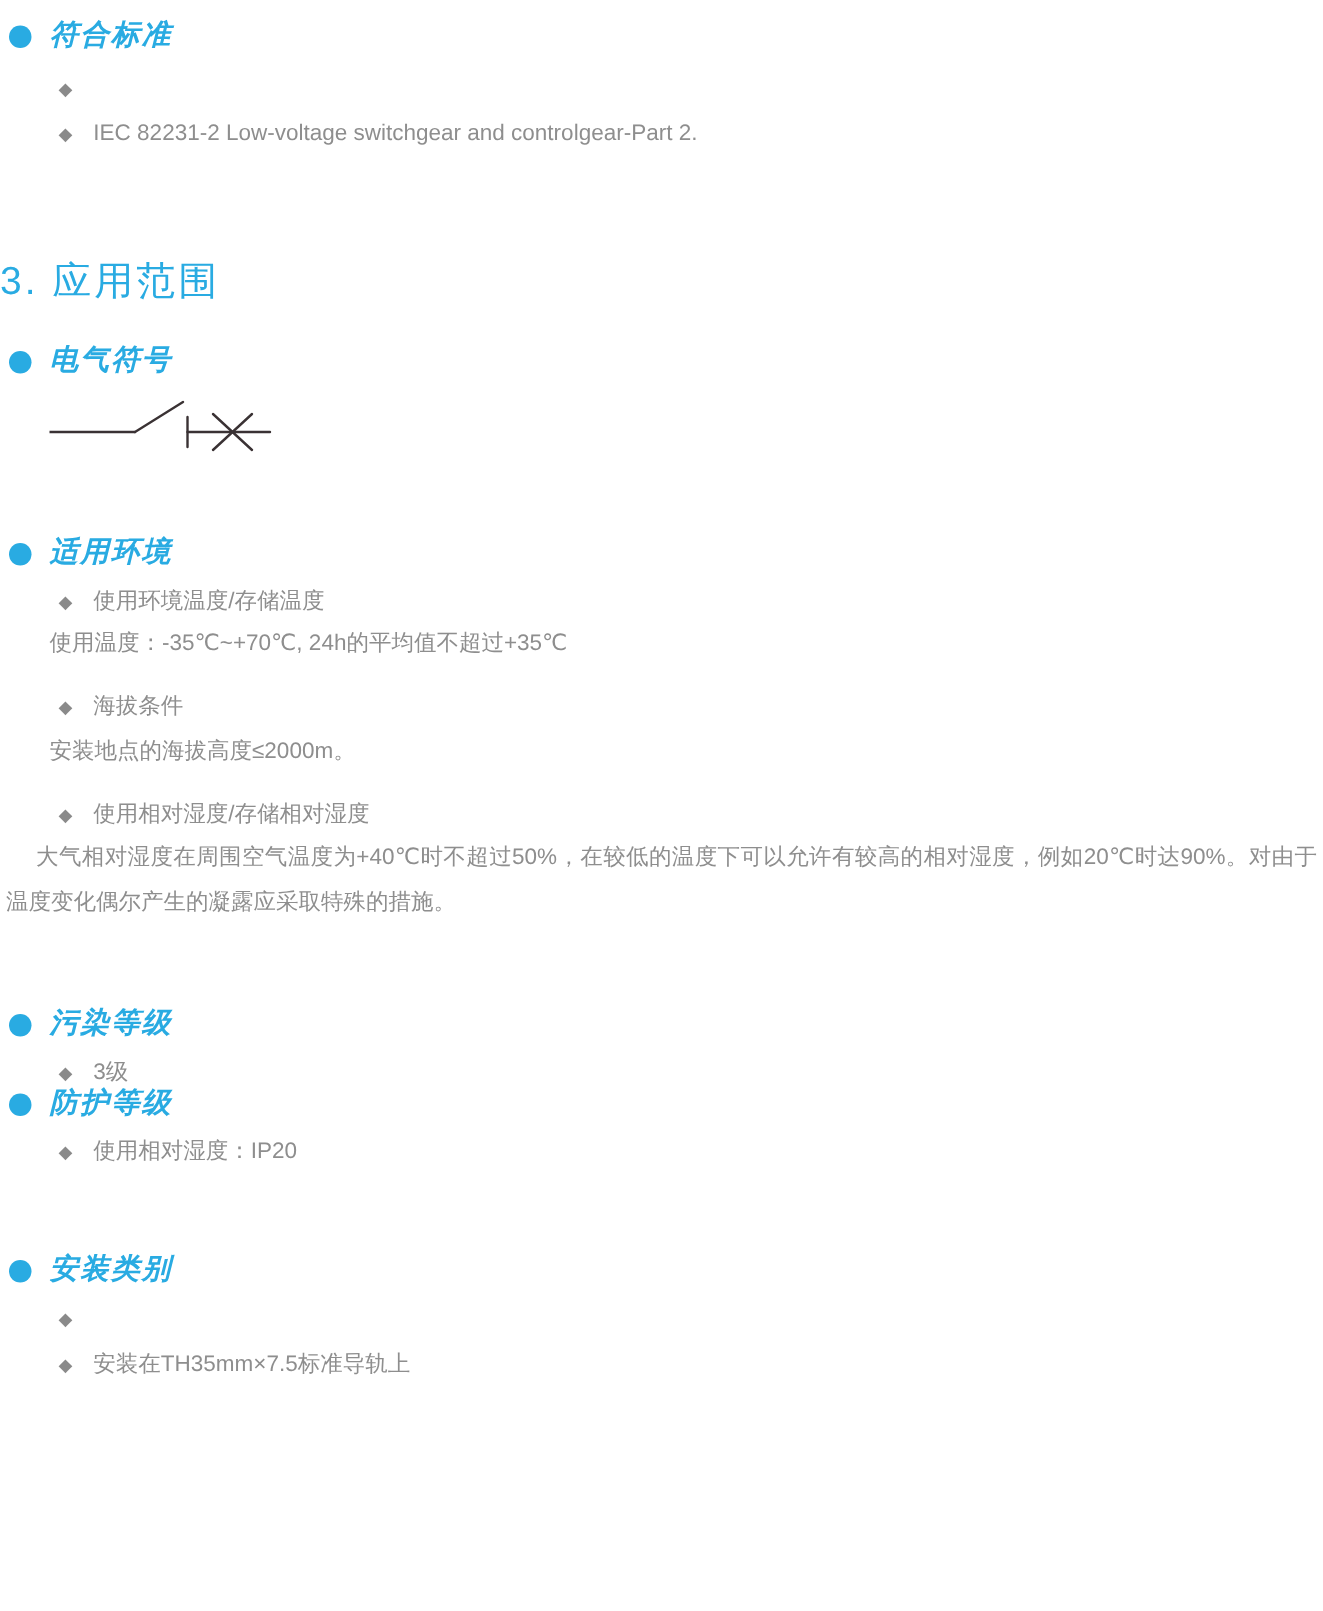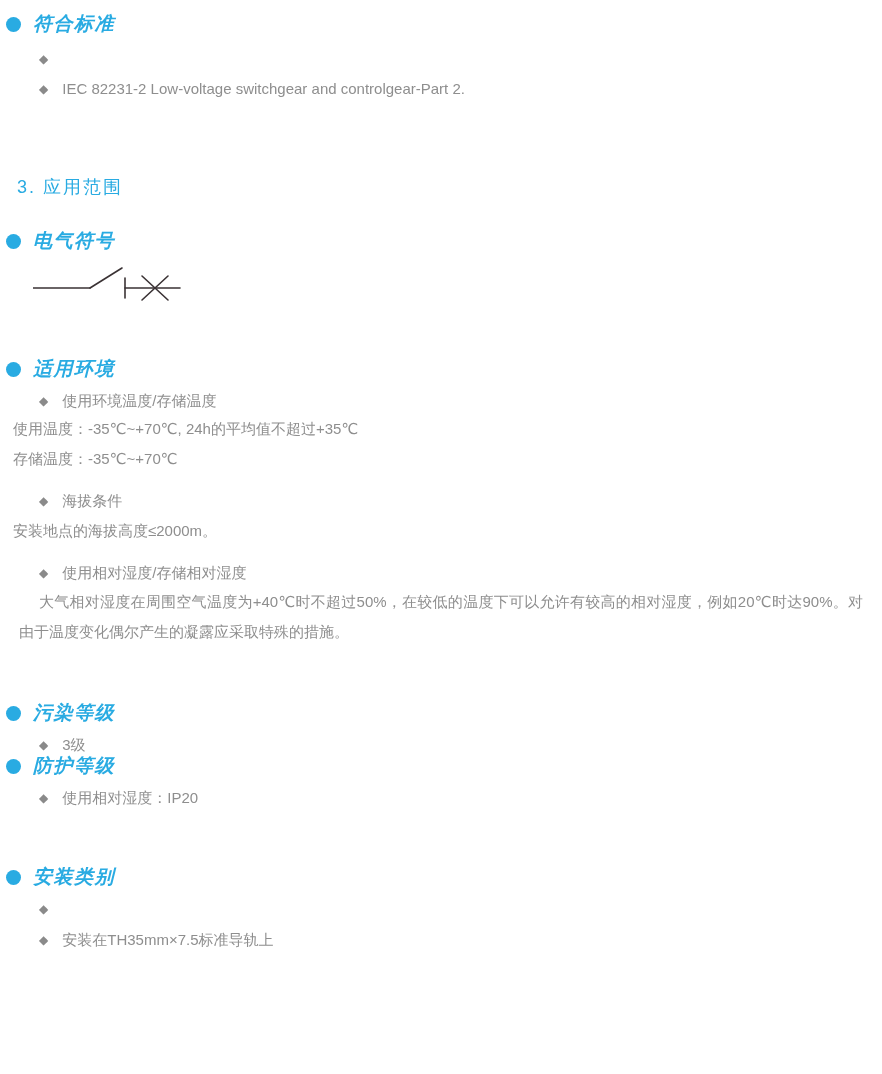"3. 应用范围" .chapter { font-size: 18px -> 26px; padding-left: 17px -> 0 }
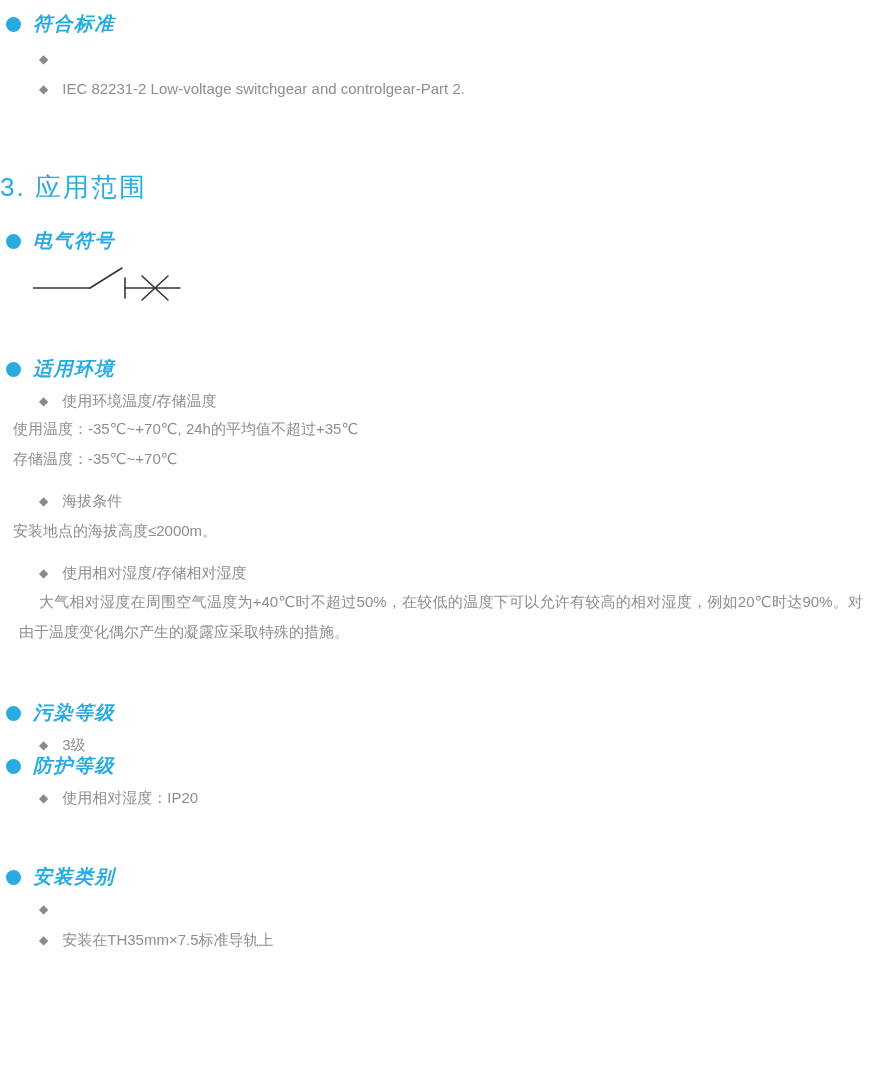"使用温度：-35℃~+70℃, 24h的平均值不超过+35℃" .line { padding-left: 13px -> 33px }
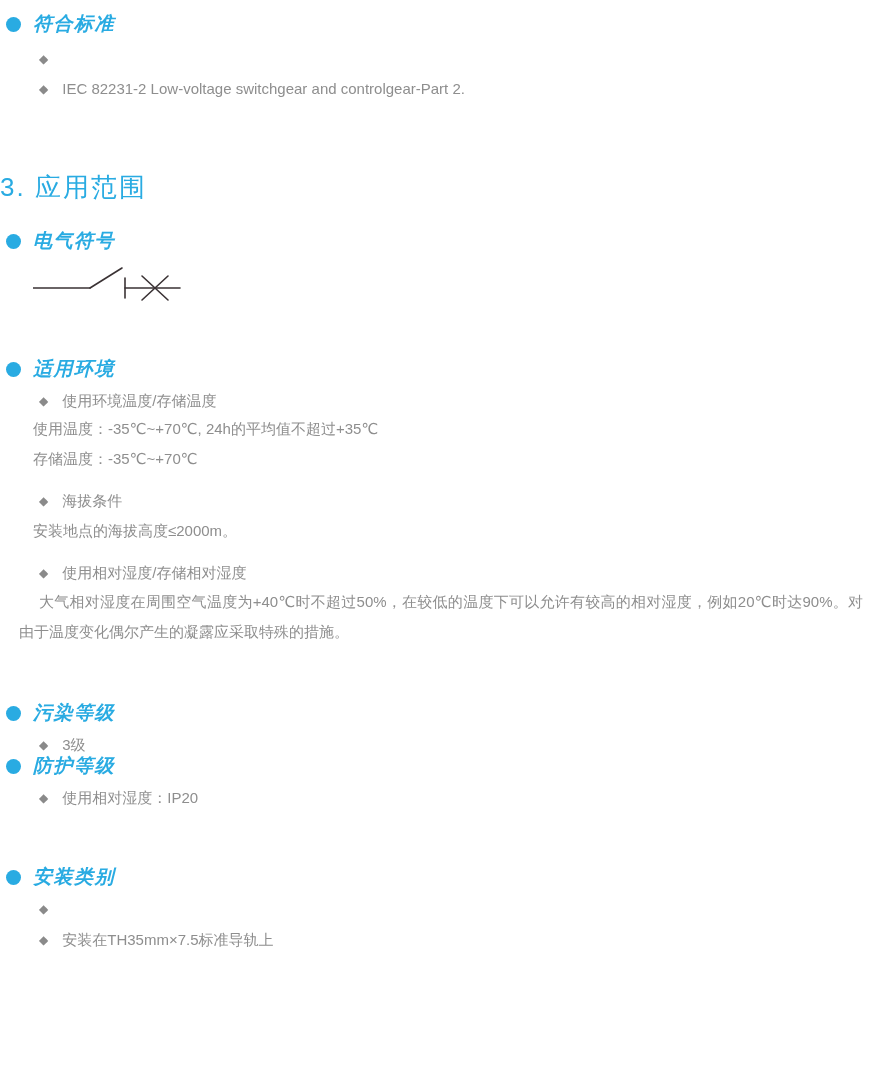"存储温度：-35℃~+70℃" div.line { html: <div>存储温度：-35℃~+70℃</div> -> none }
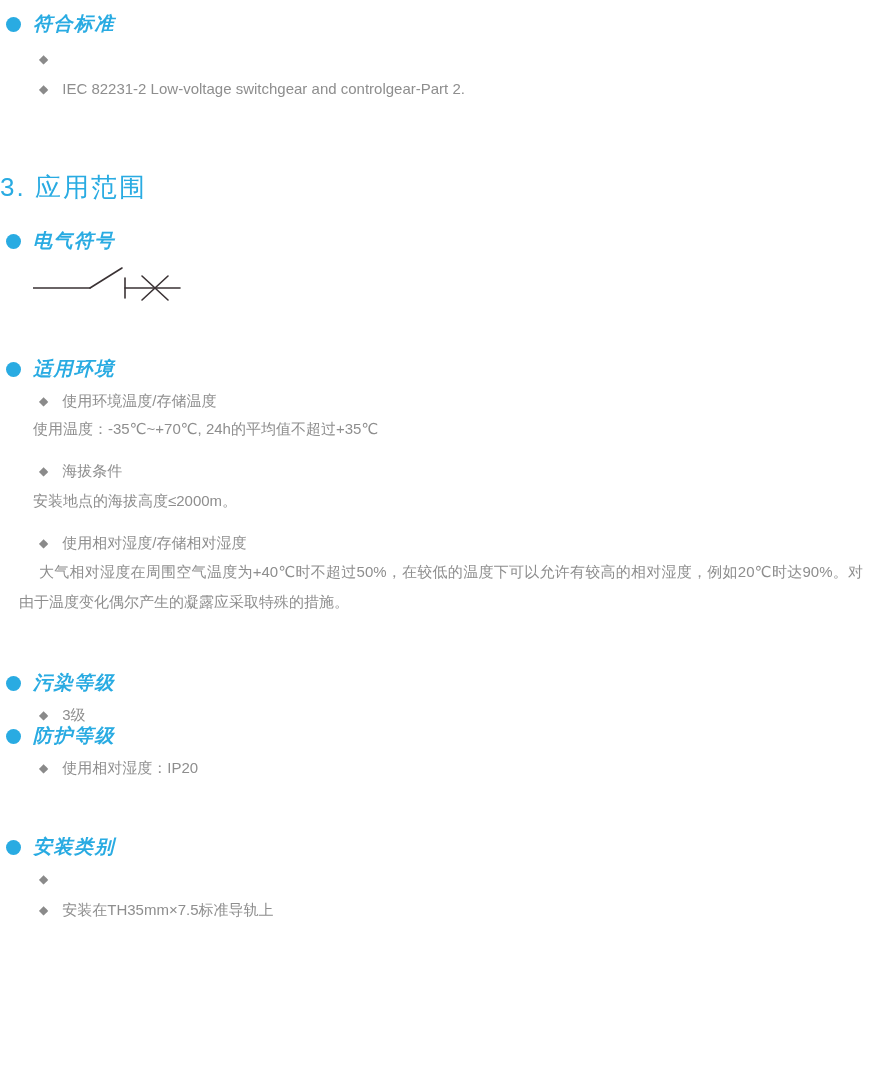"大气相对湿度在周围空气温度为+40℃时不超过50%，在较低的温度下可以允许有较高" .para { padding: 0 19px -> 0 4px }
